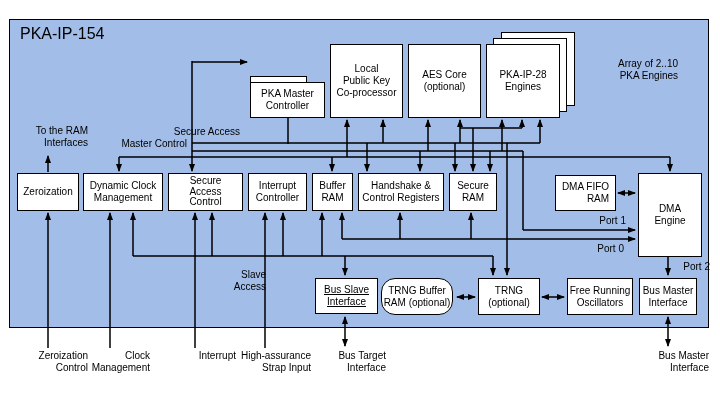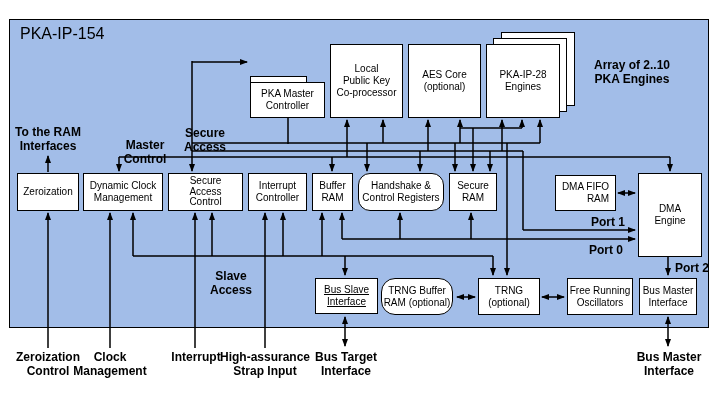"Array of 2..10" .lbl { font-size: 12px -> 10px; font-weight: bold -> none; text-align: center -> right }
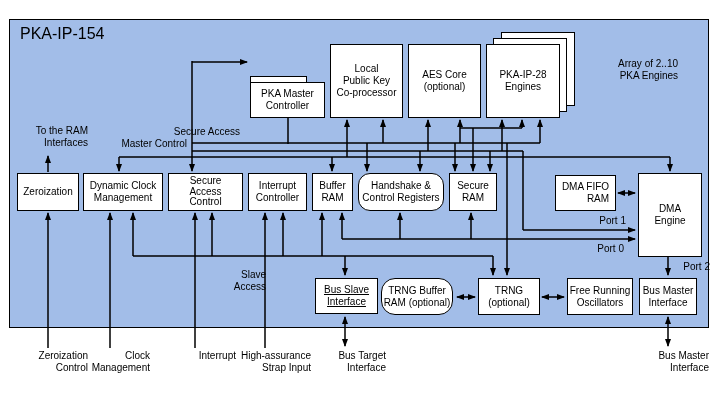"Handshake &" div.box { border-radius: 12px -> none }
